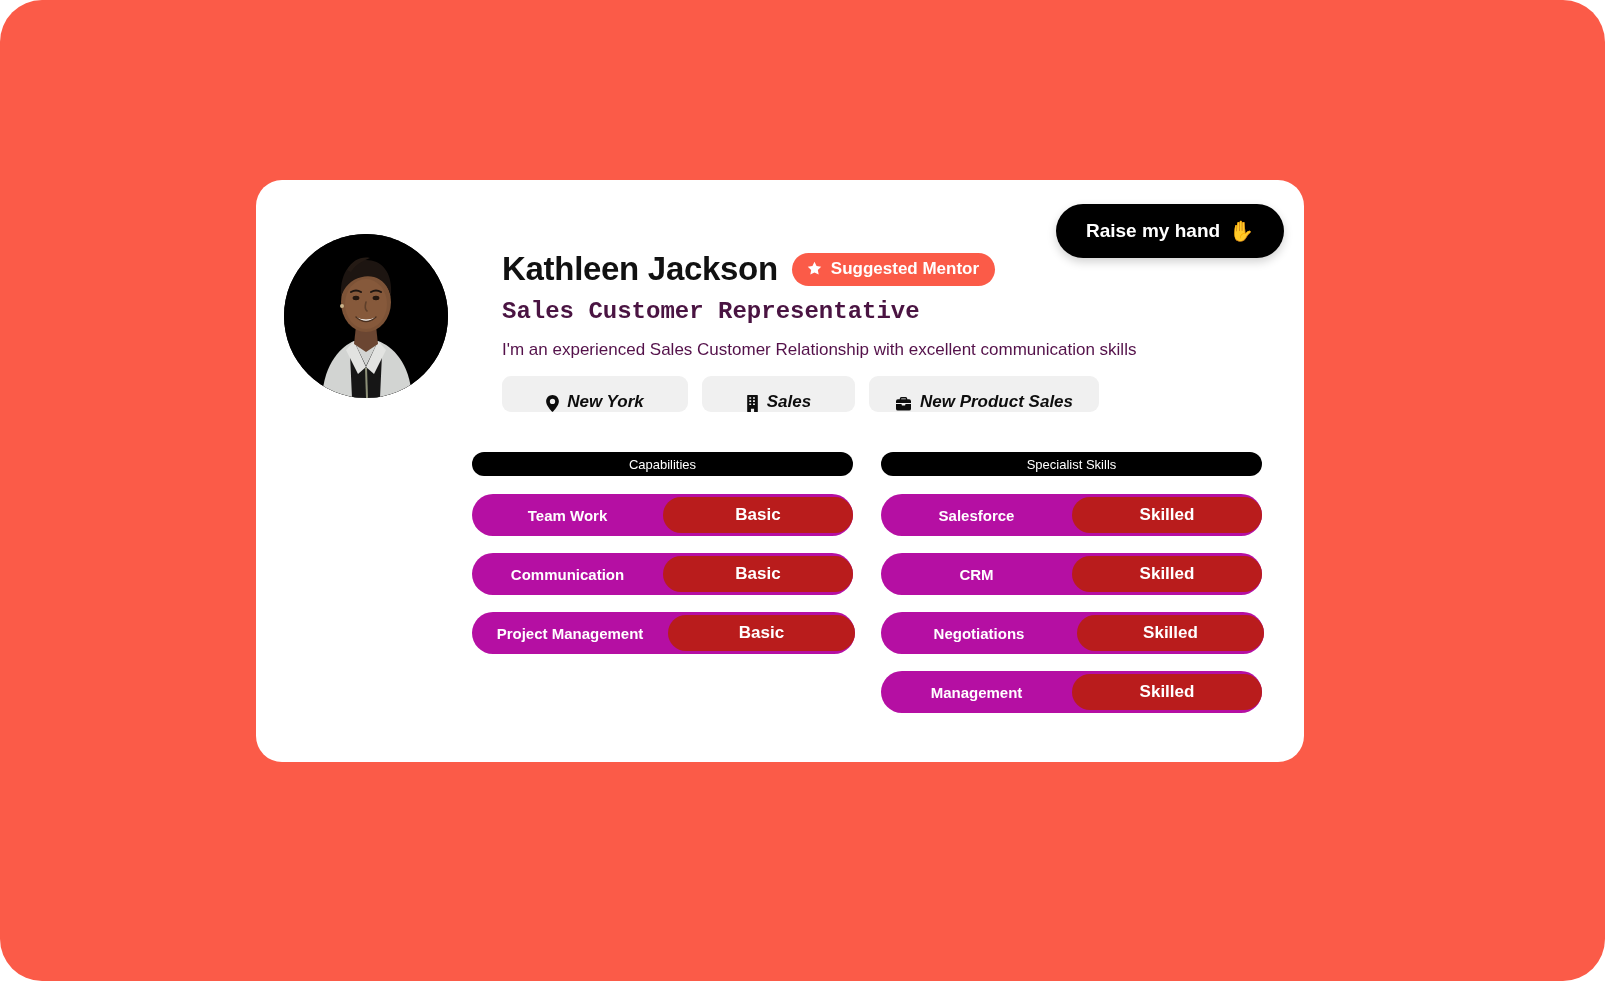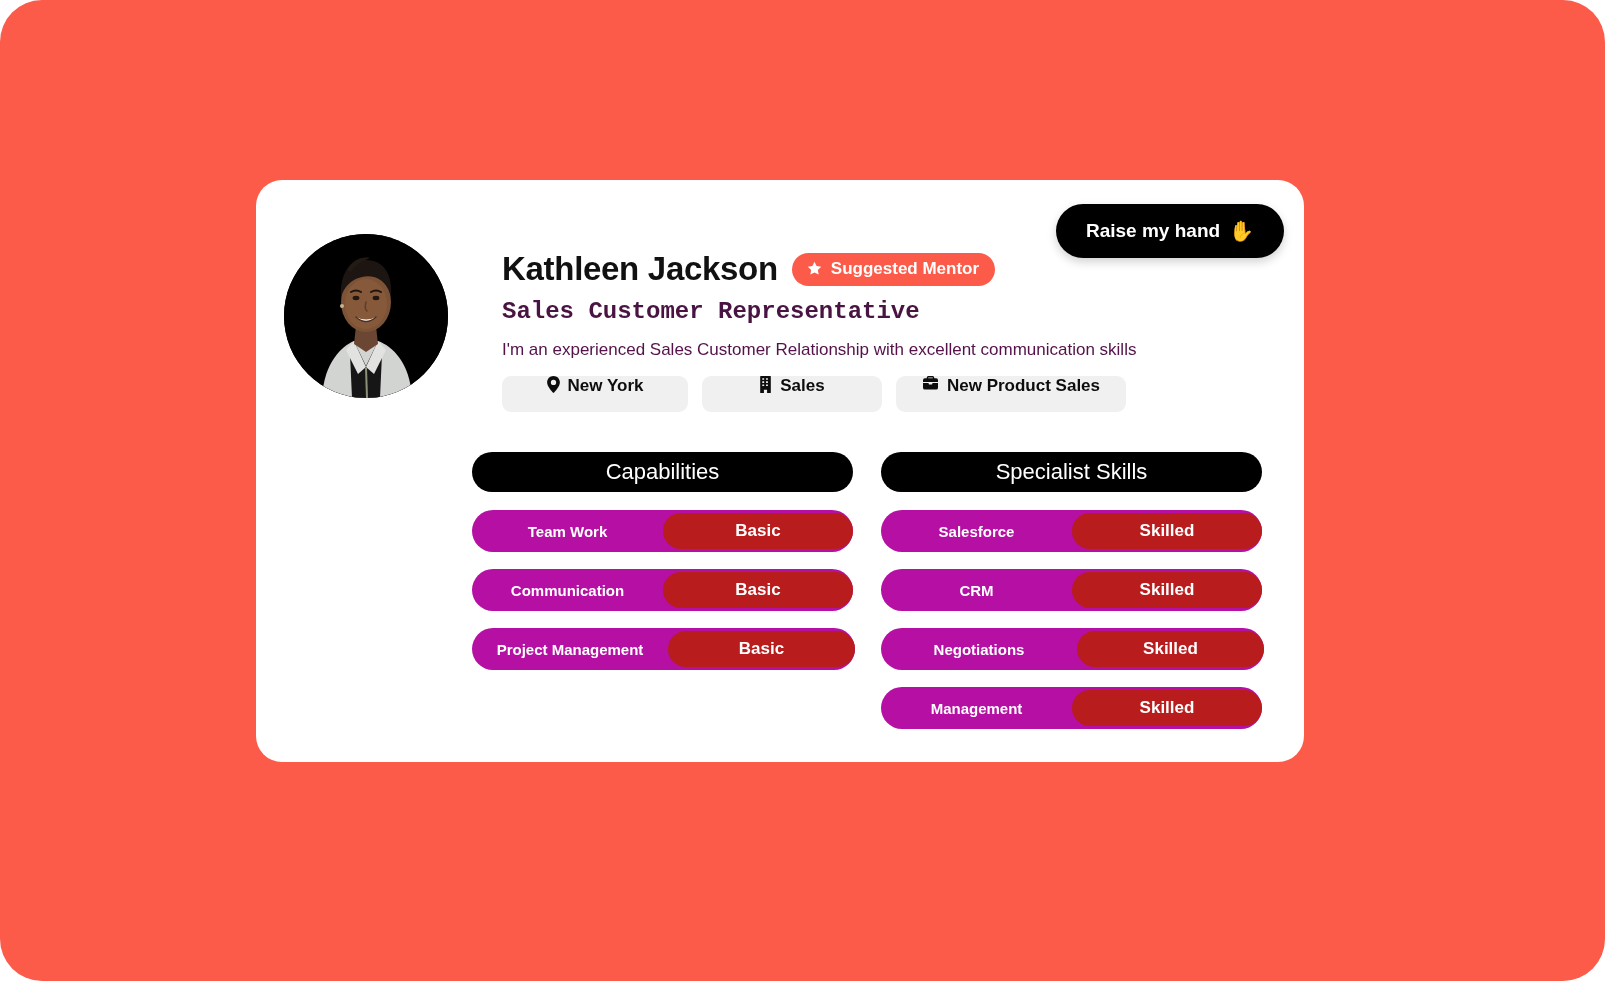"New York" .tag { align-items: flex-start -> flex-end; font-style: none -> italic }
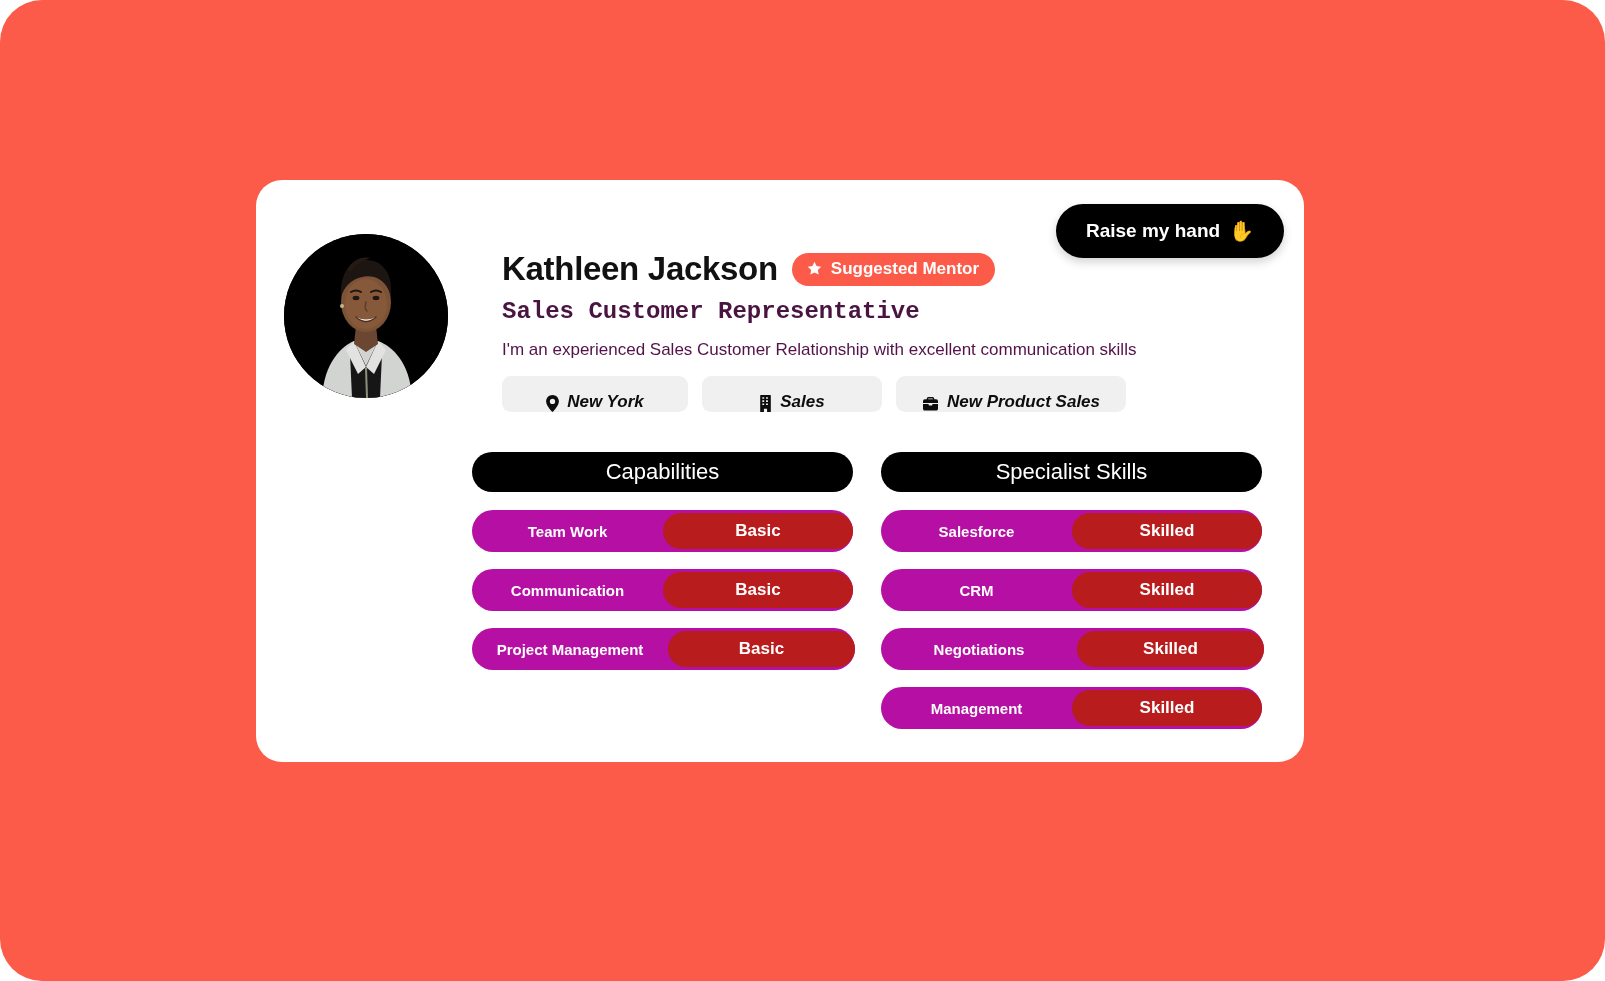"Sales" .tag.w-dept { width: 180px -> 153px }
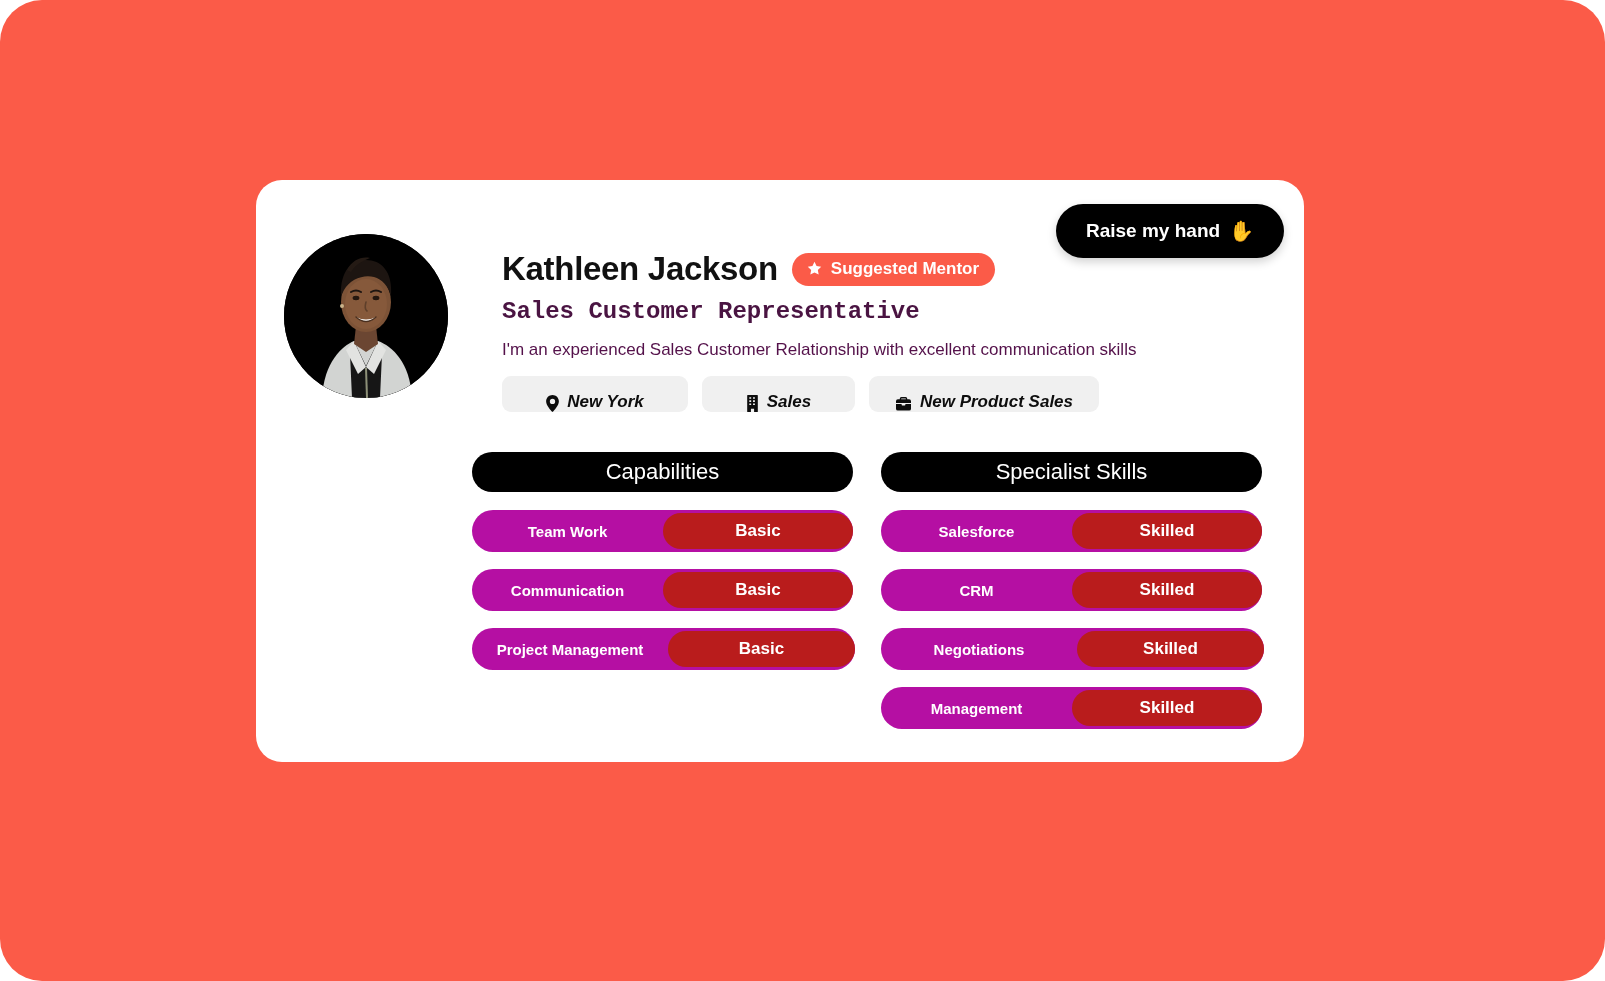"Capabilities" .col-header { font-size: 22px -> 13px; height: 40px -> 24px }
